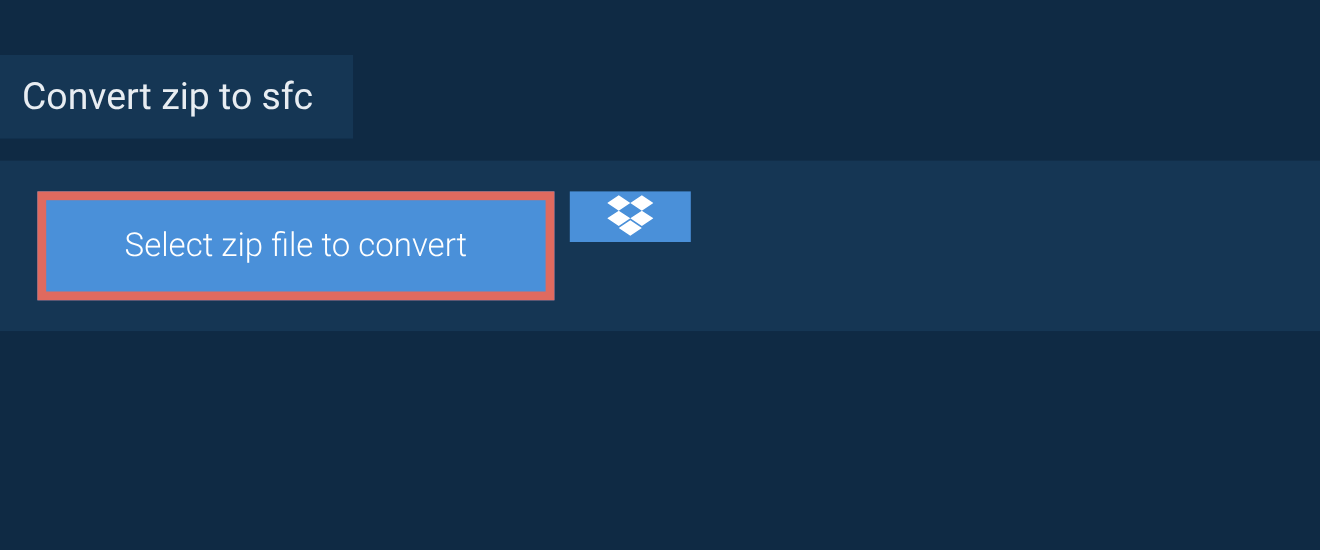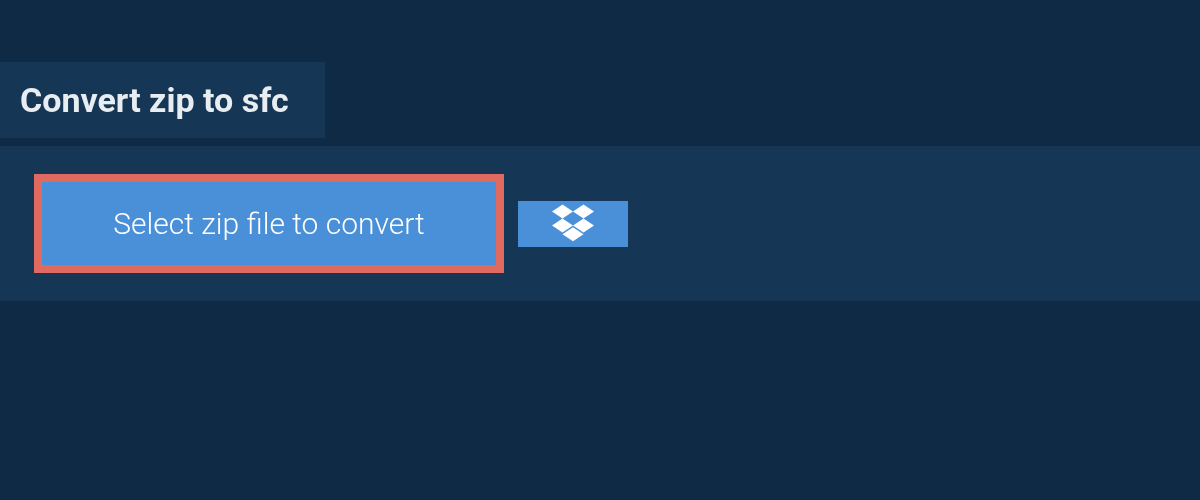"Convert zip to sfc" .tab-header { font-weight: 700 -> 400; top: 62px -> 50px }
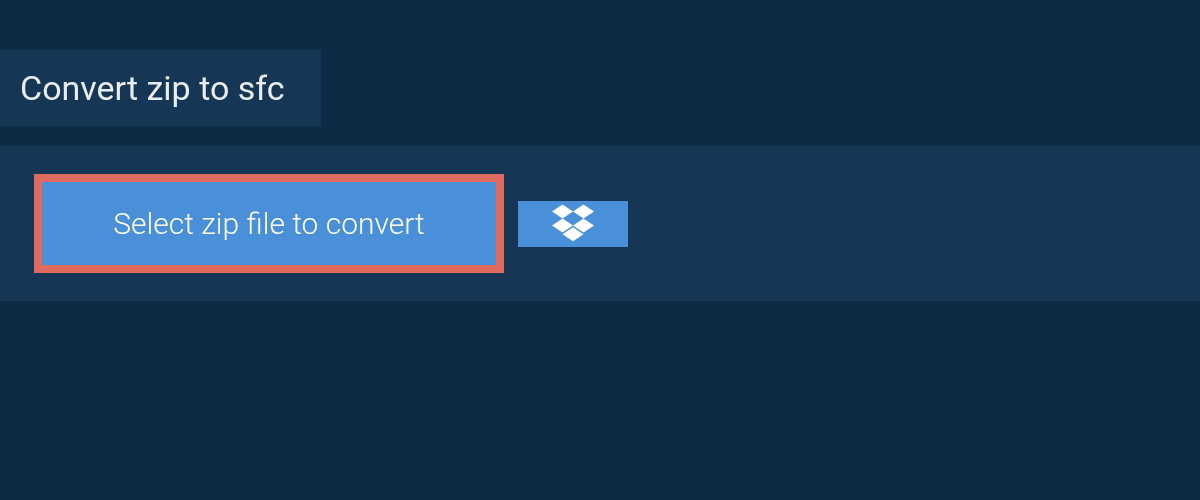"Select zip file to convert" .button-row { align-items: center -> flex-start }
